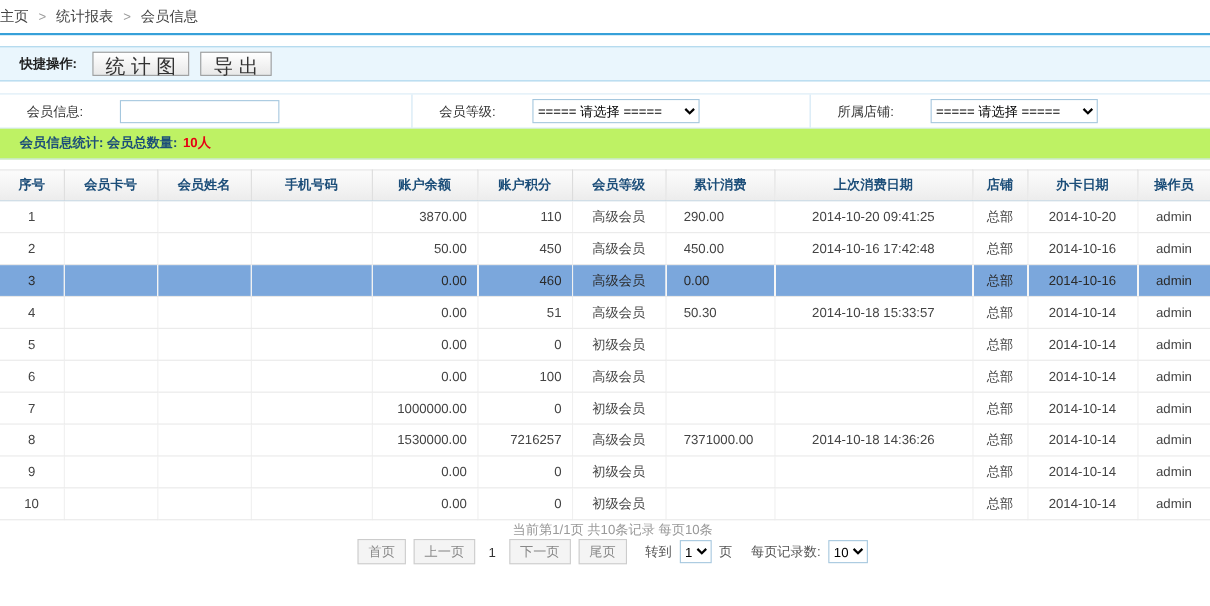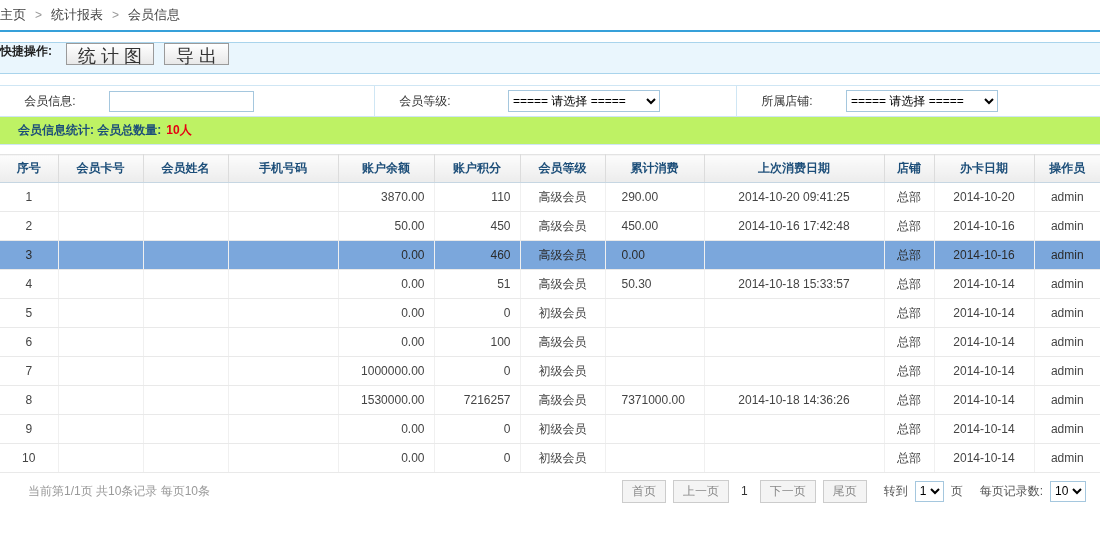"快捷操作:" .quickbar { align-items: flex-start -> center; padding-left: none -> 18px }
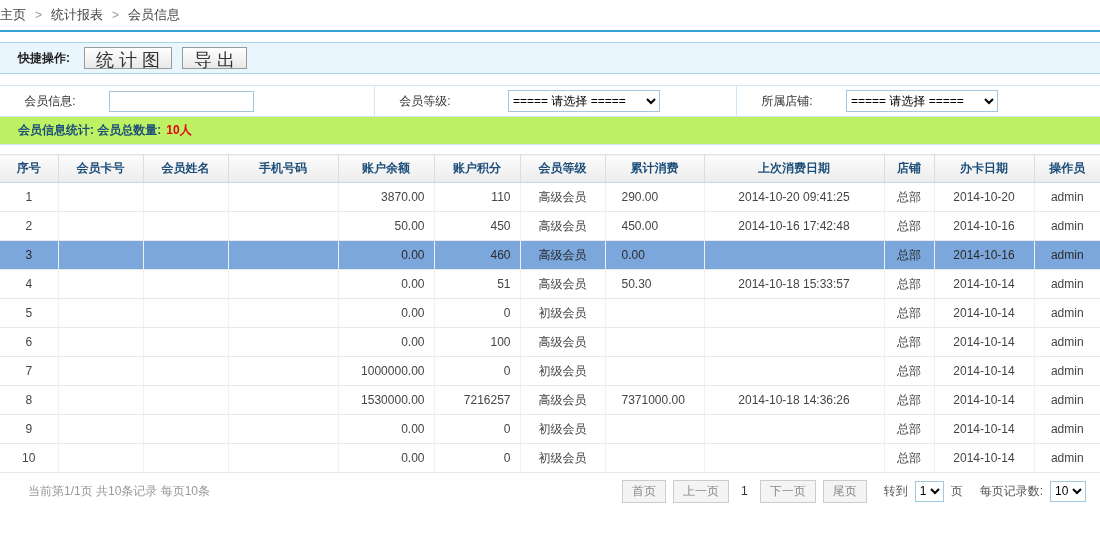"会员等级:" .fcell-2 { gap: 24px -> none }
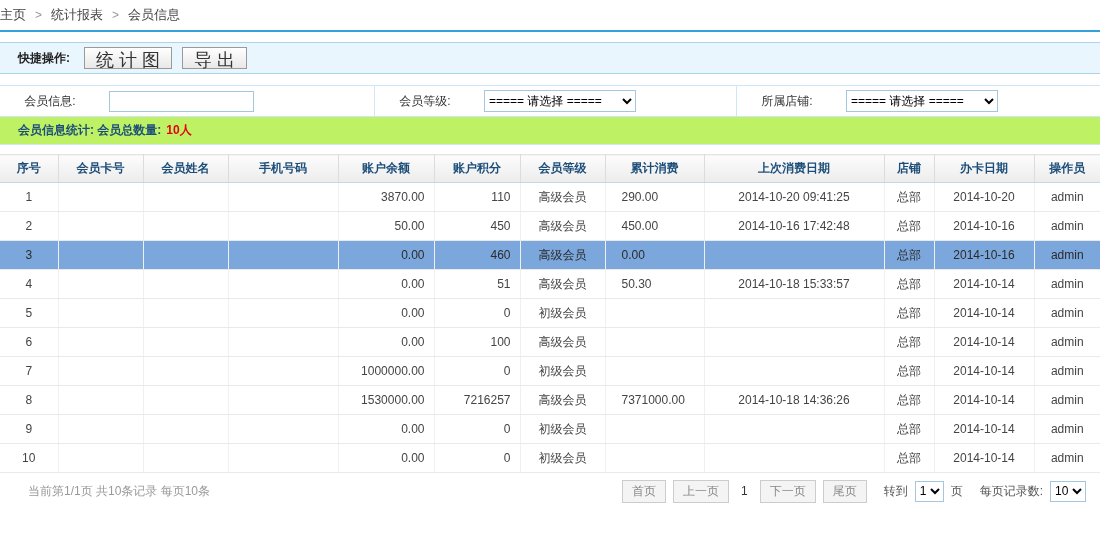"当前第1/1页 共10条记录 每页10条" .footer { flex-direction: none -> column }
